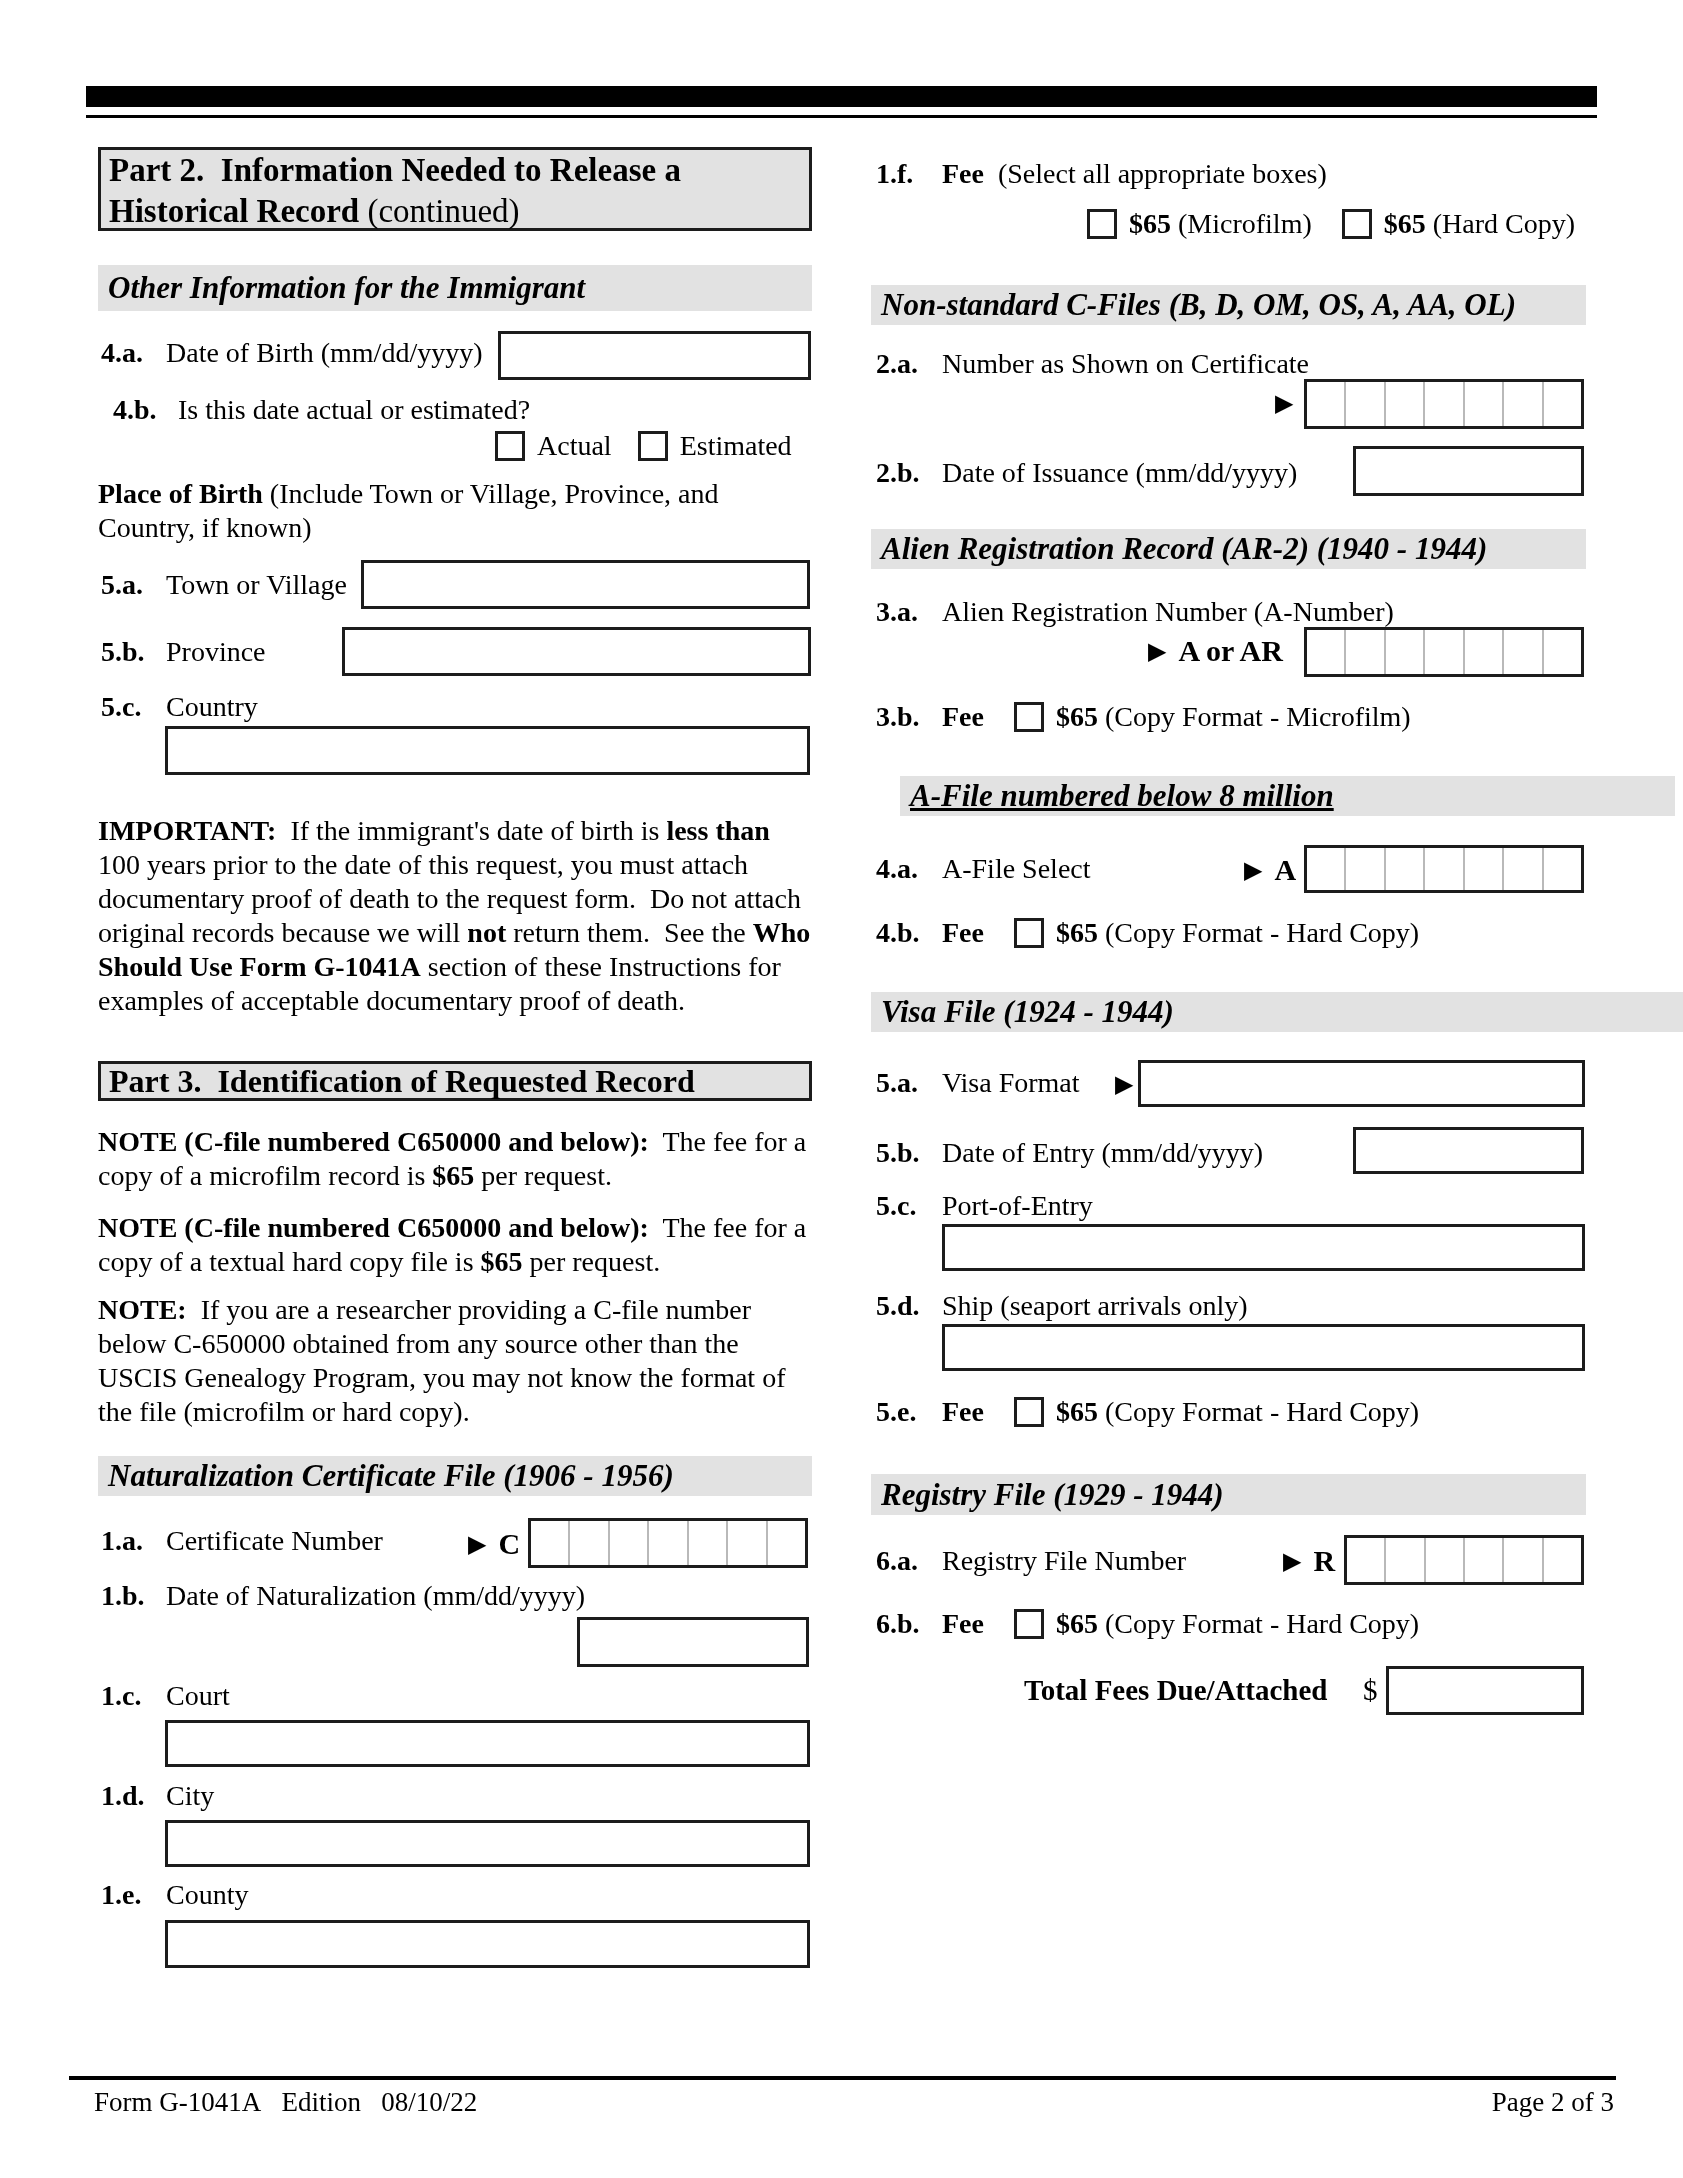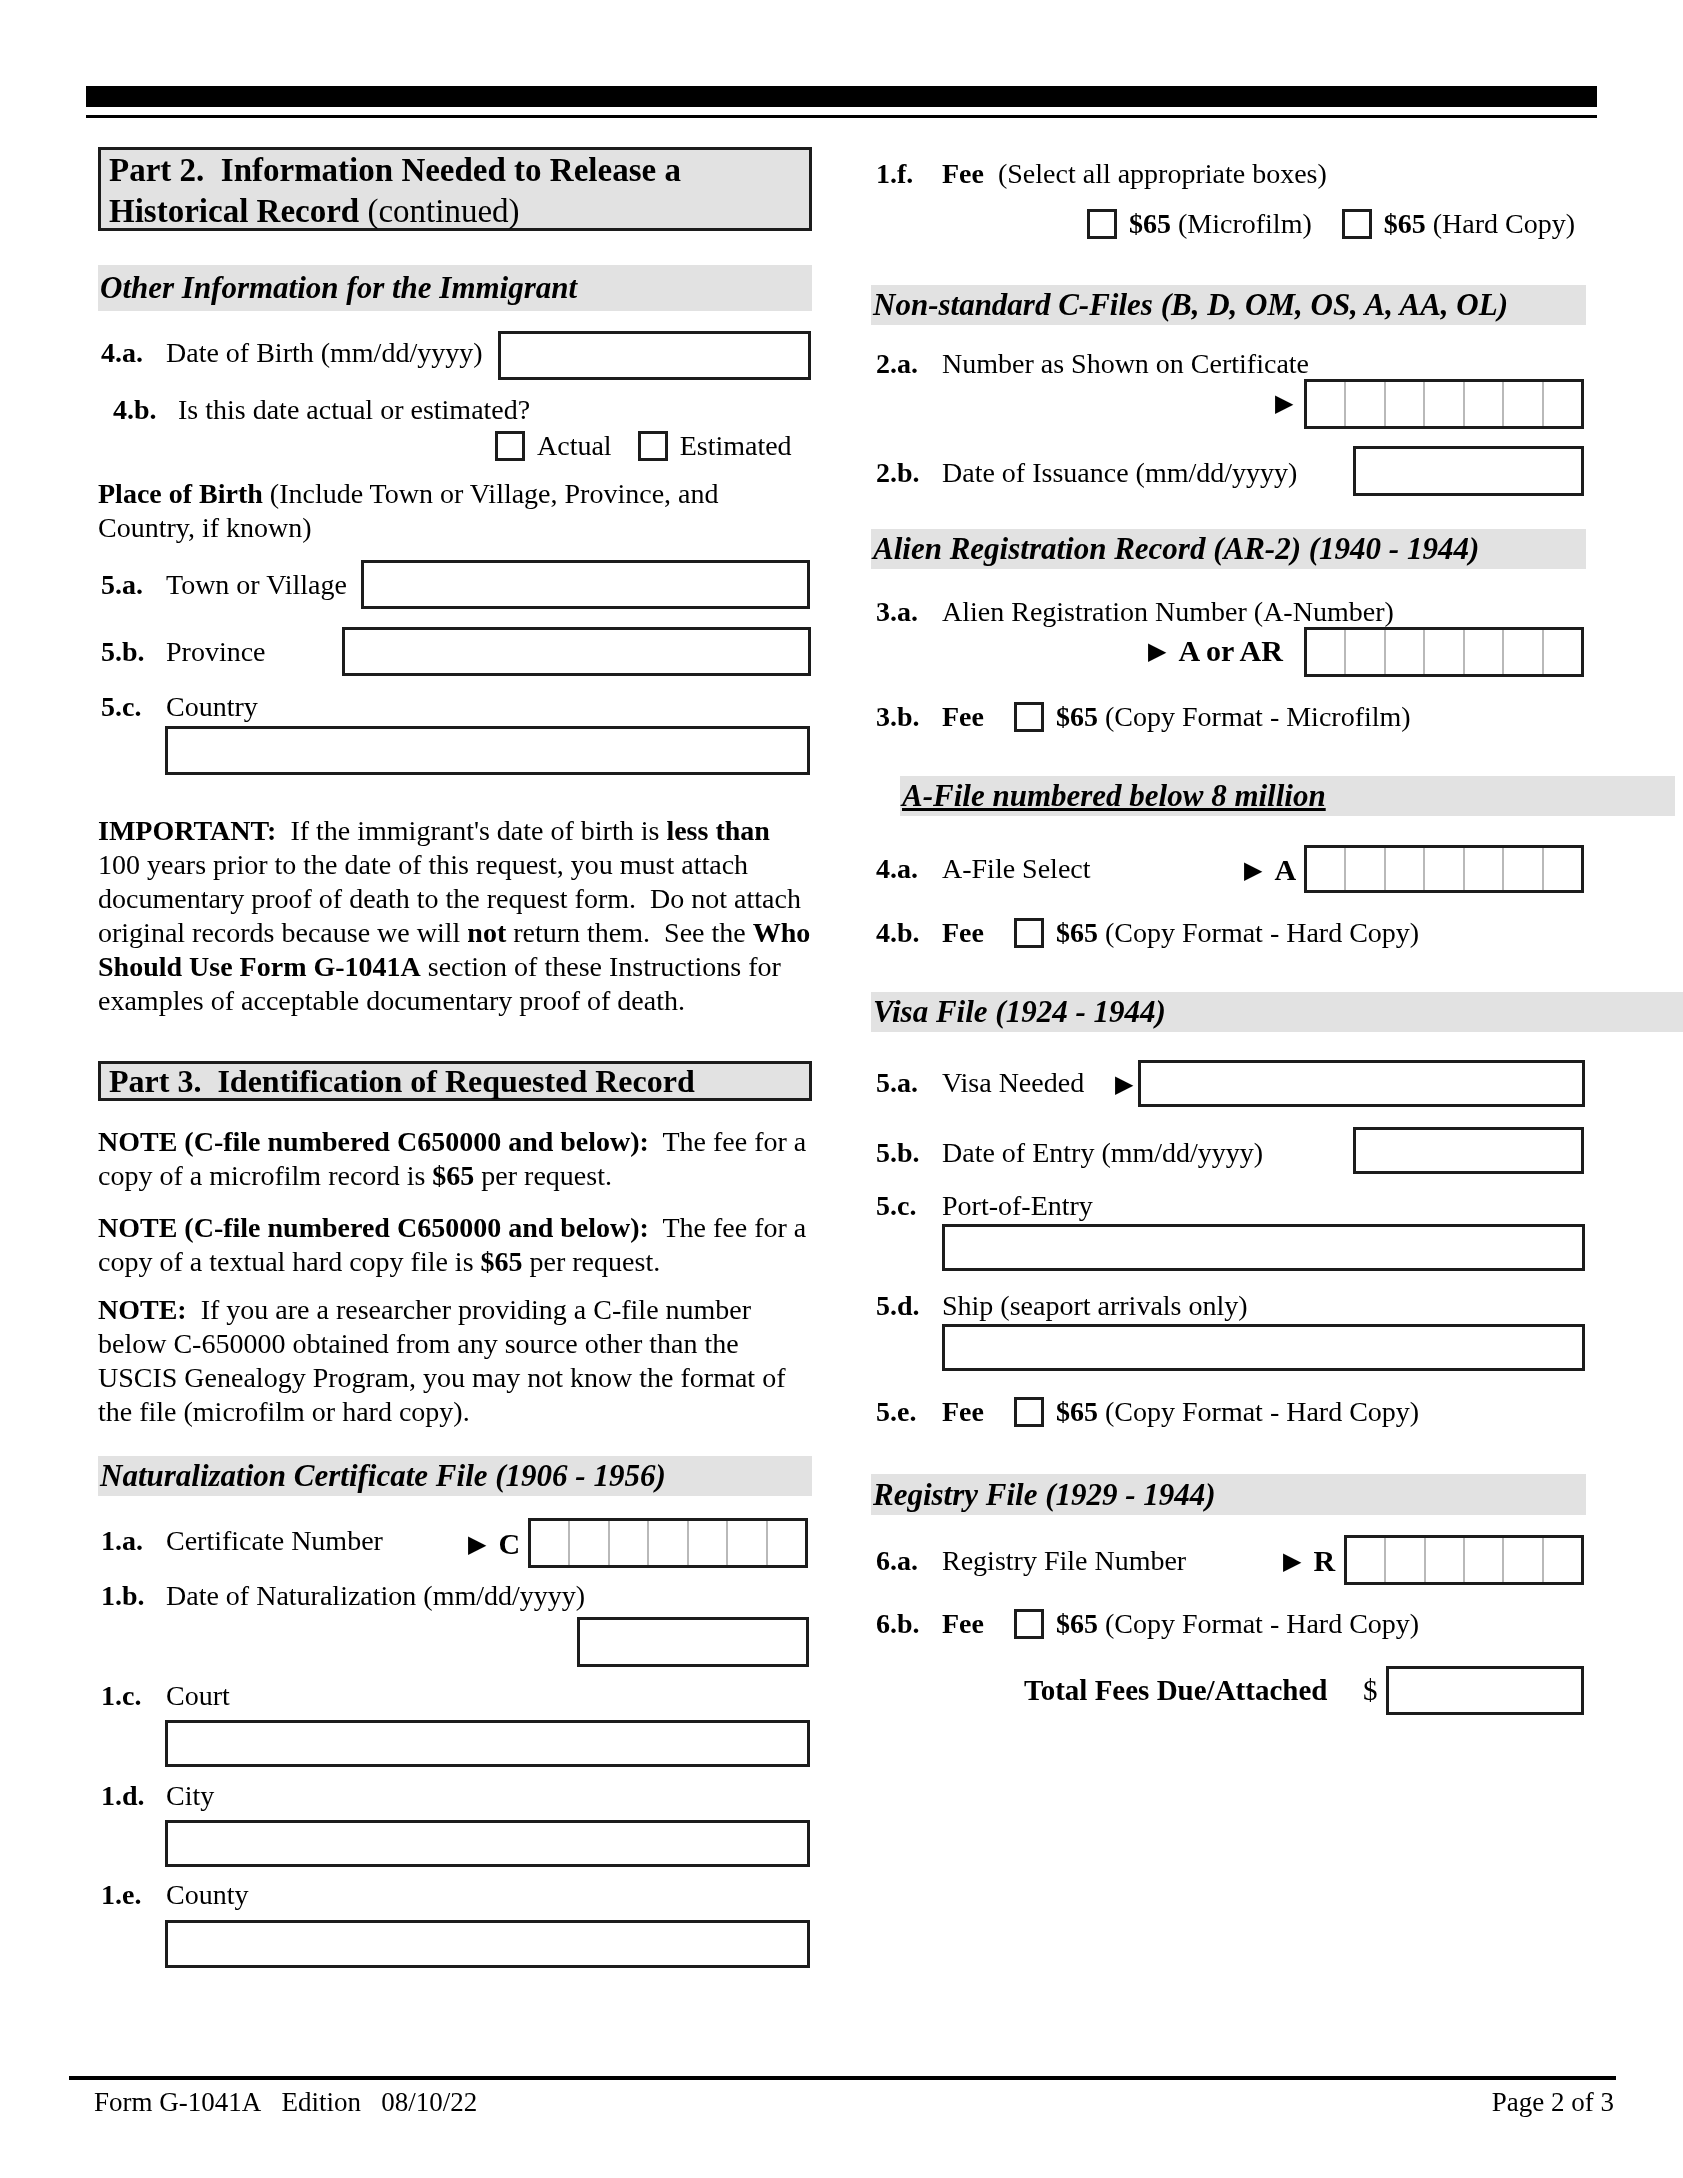"Other Information for the Immigrant" .secbar { padding-left: 2px -> 10px }
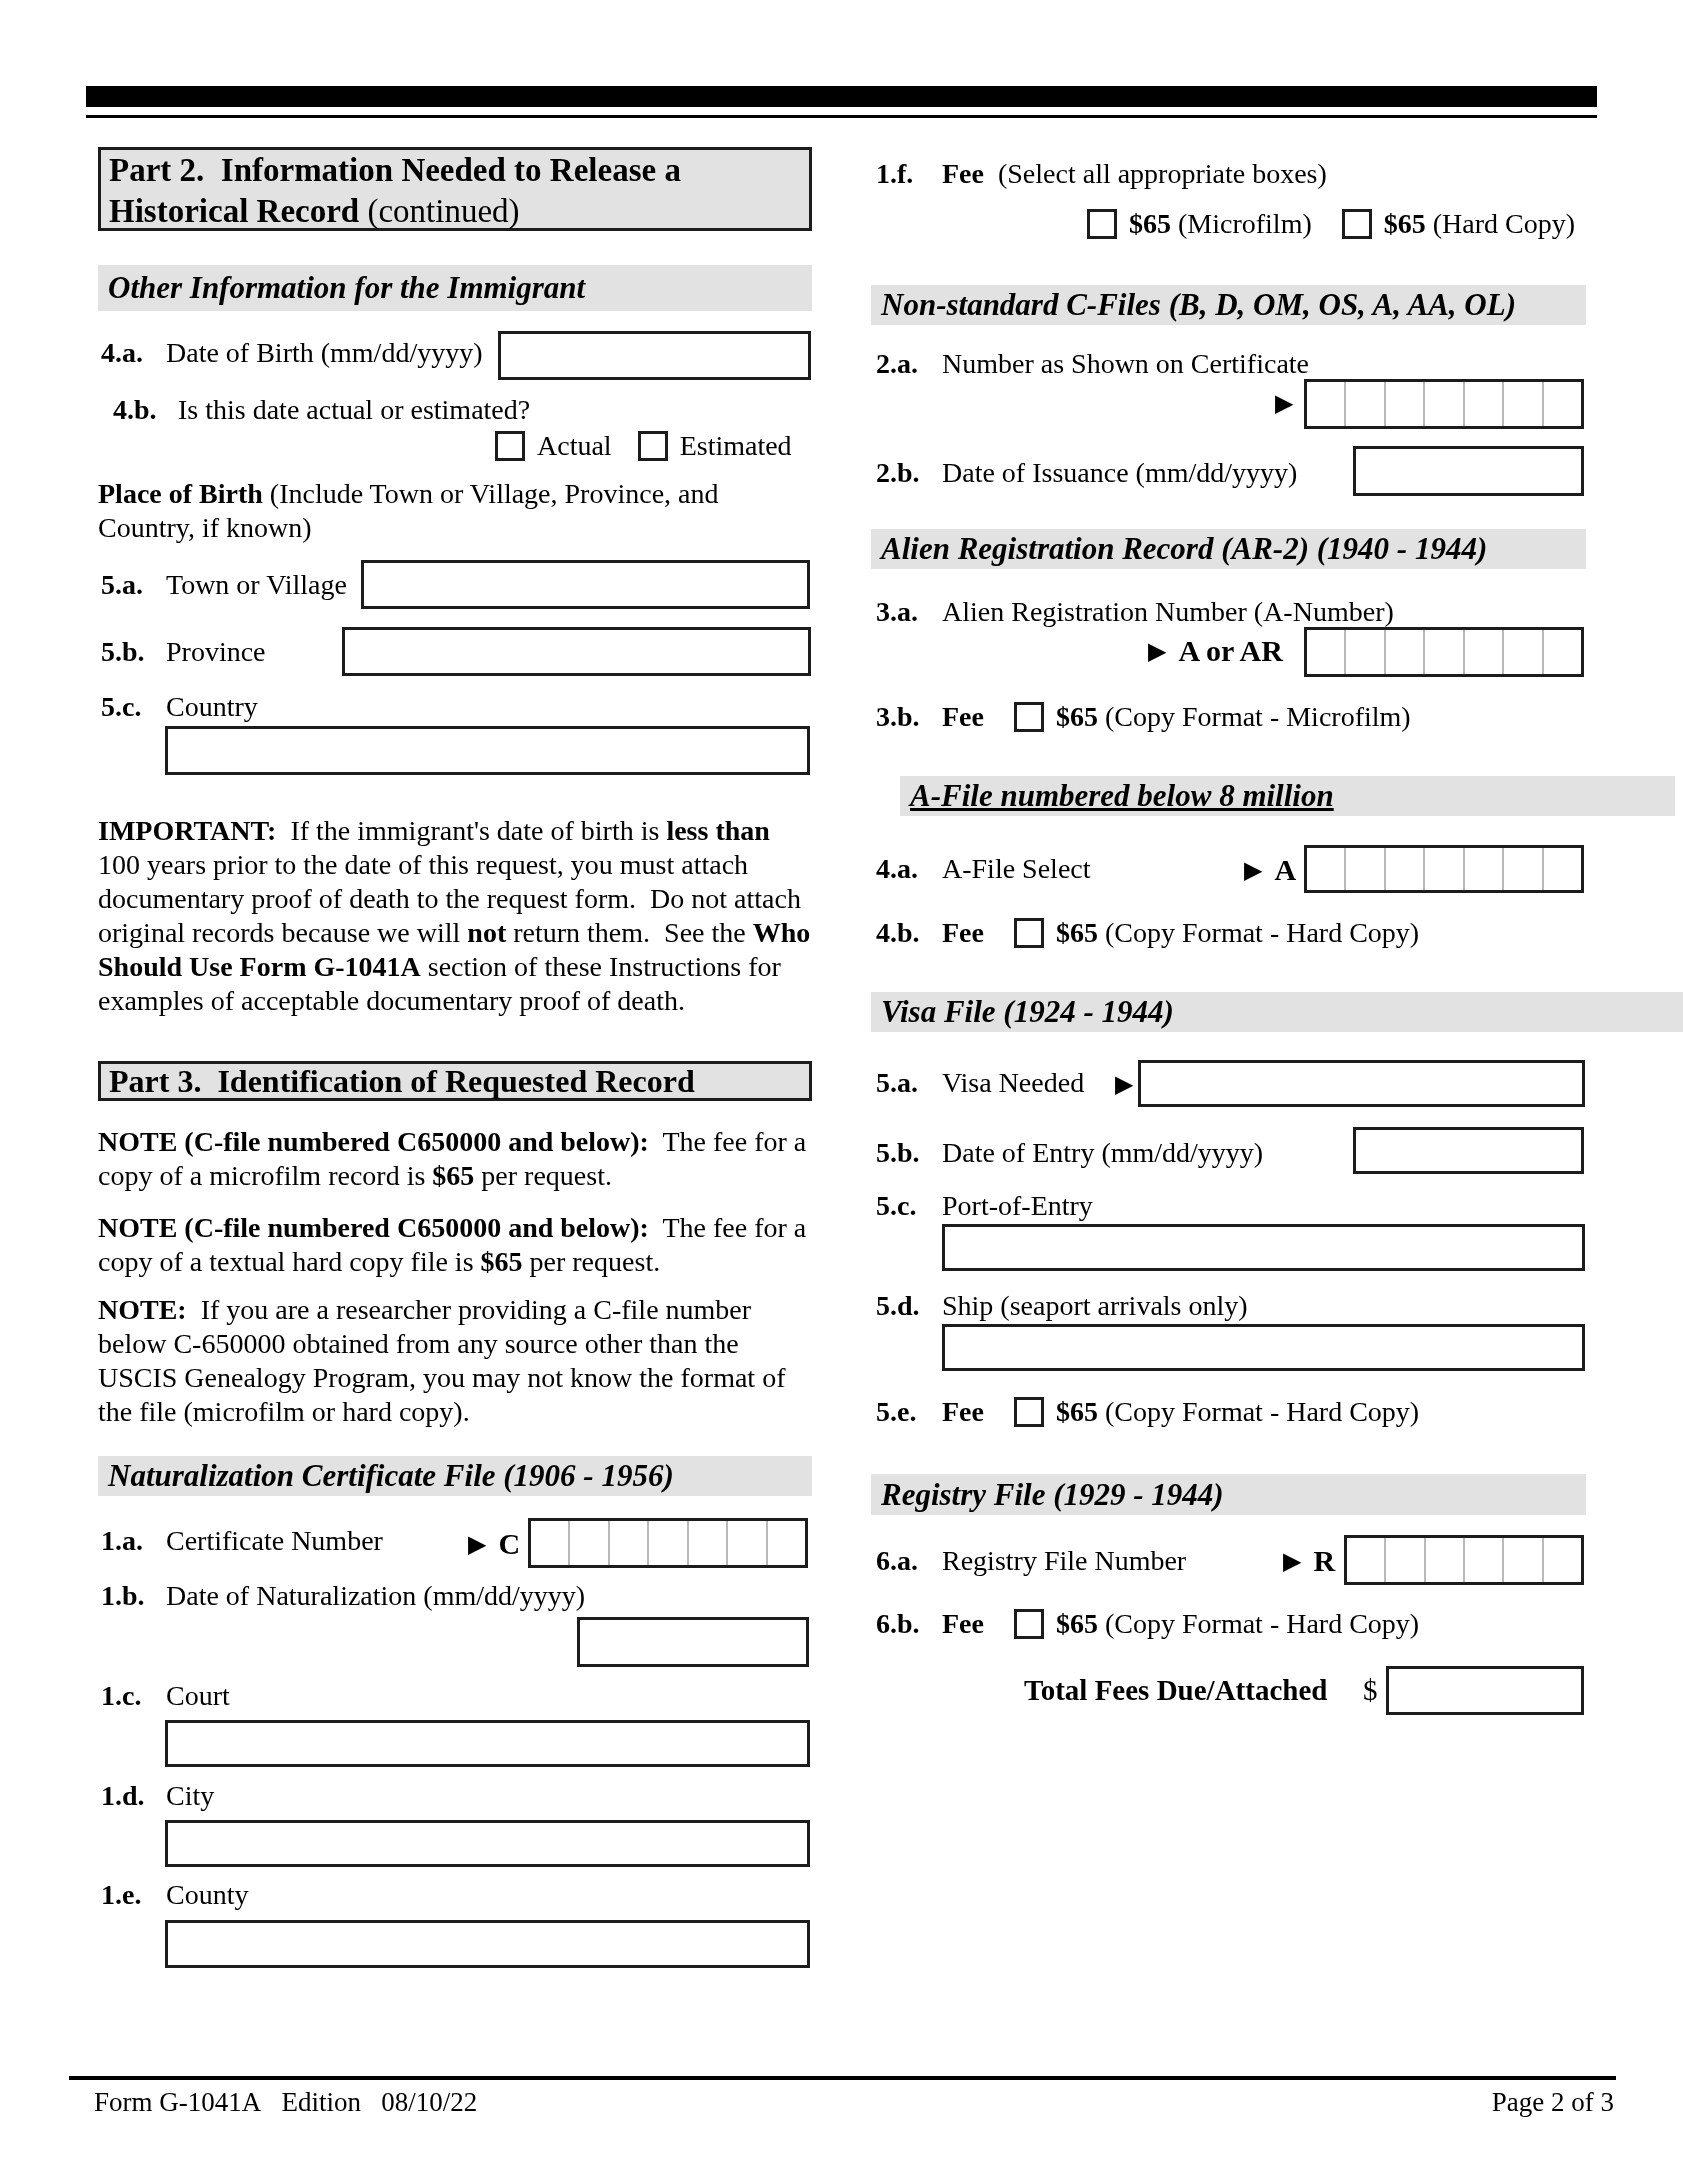"Visa Needed" span { text: Needed -> Format }
